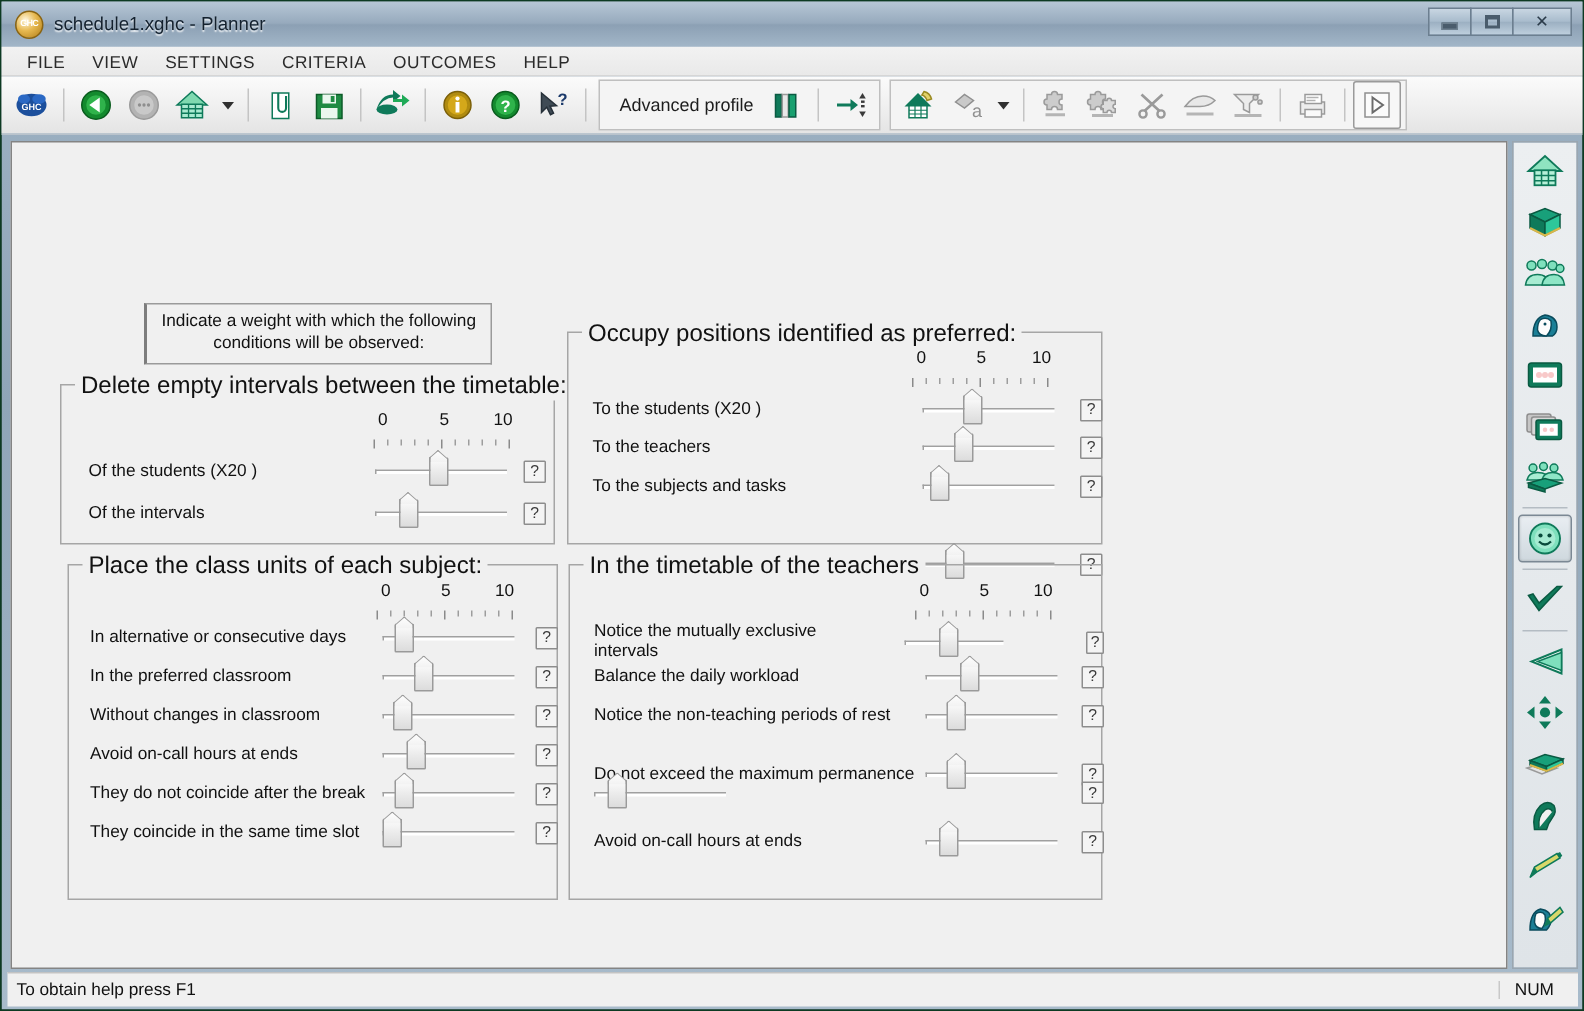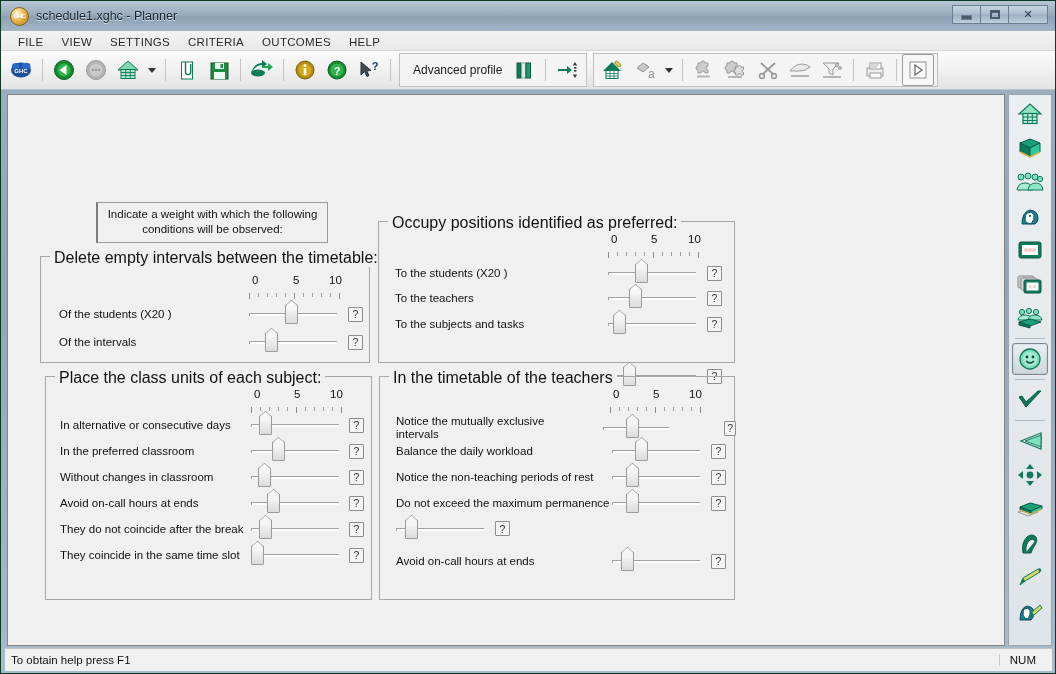"To the students (X20 )" .row { justify-content: none -> space-between }
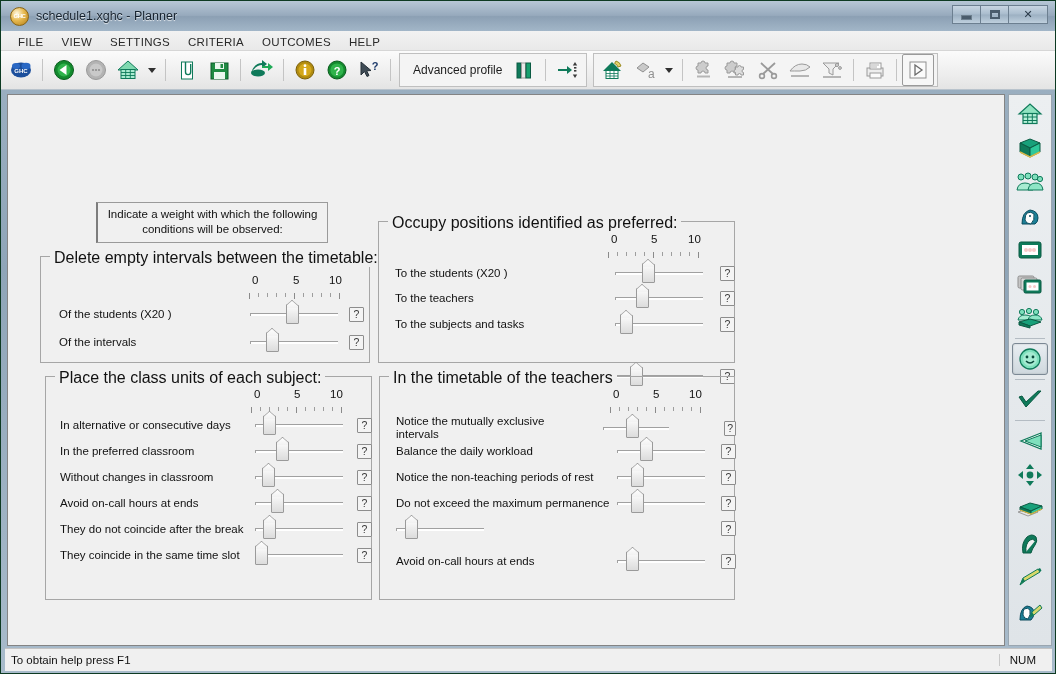"Do not exceed the maximum" div.row { top: 116px -> 129px }
